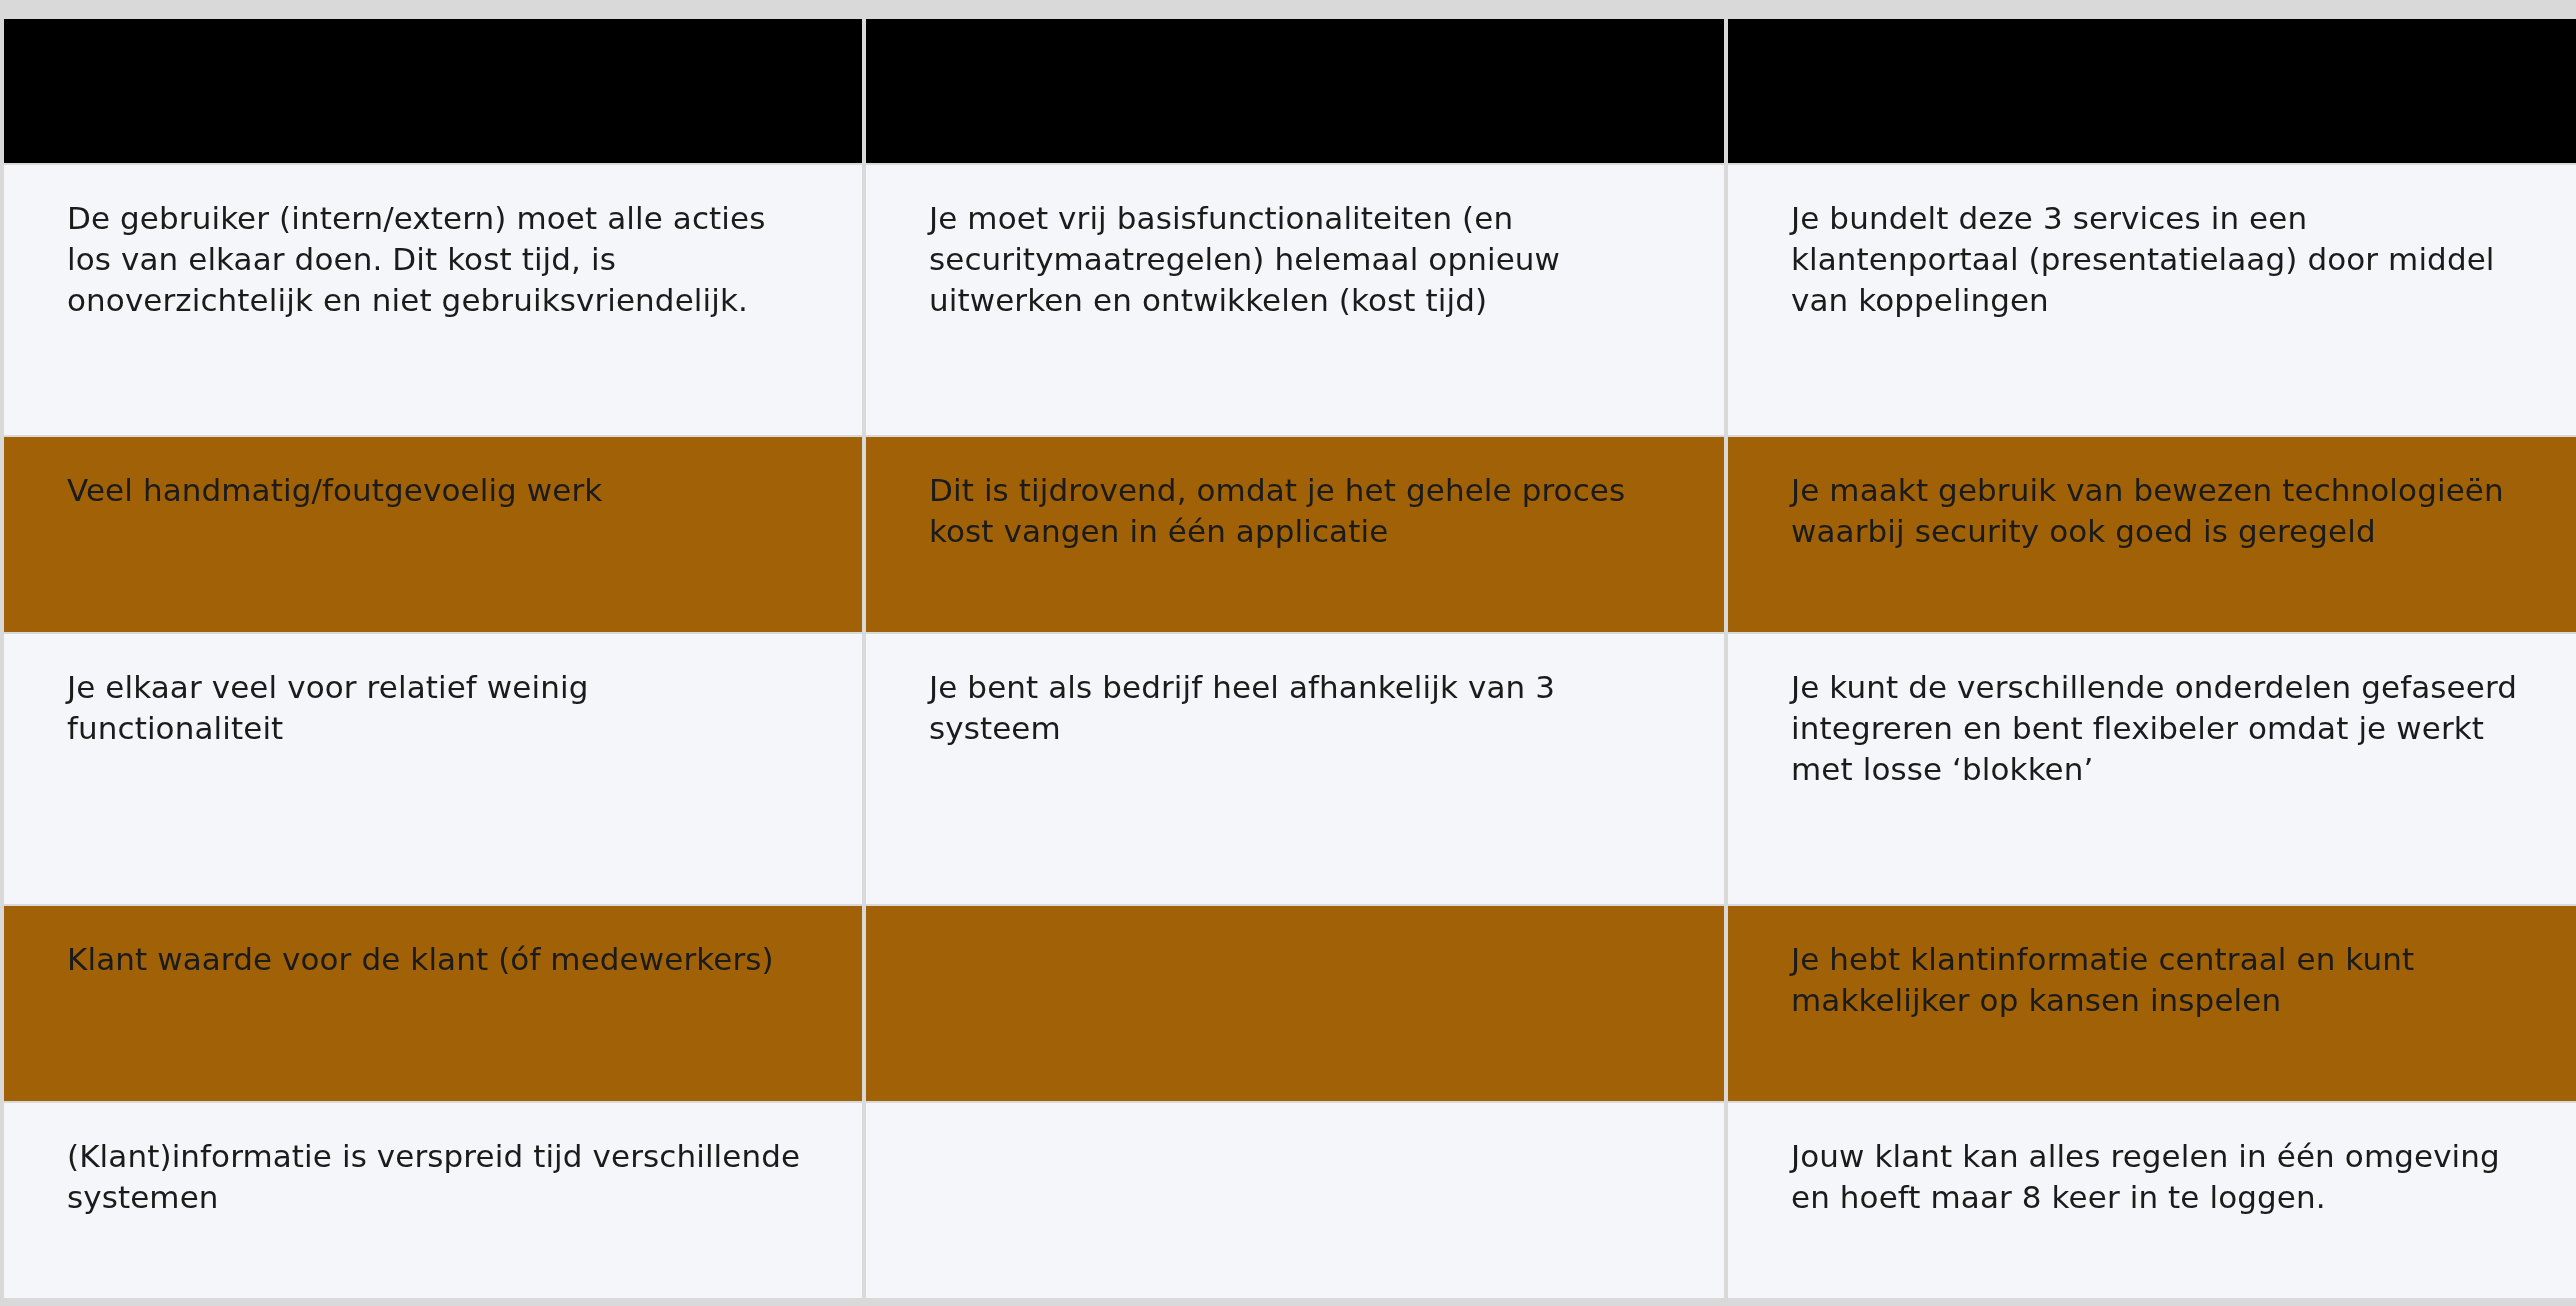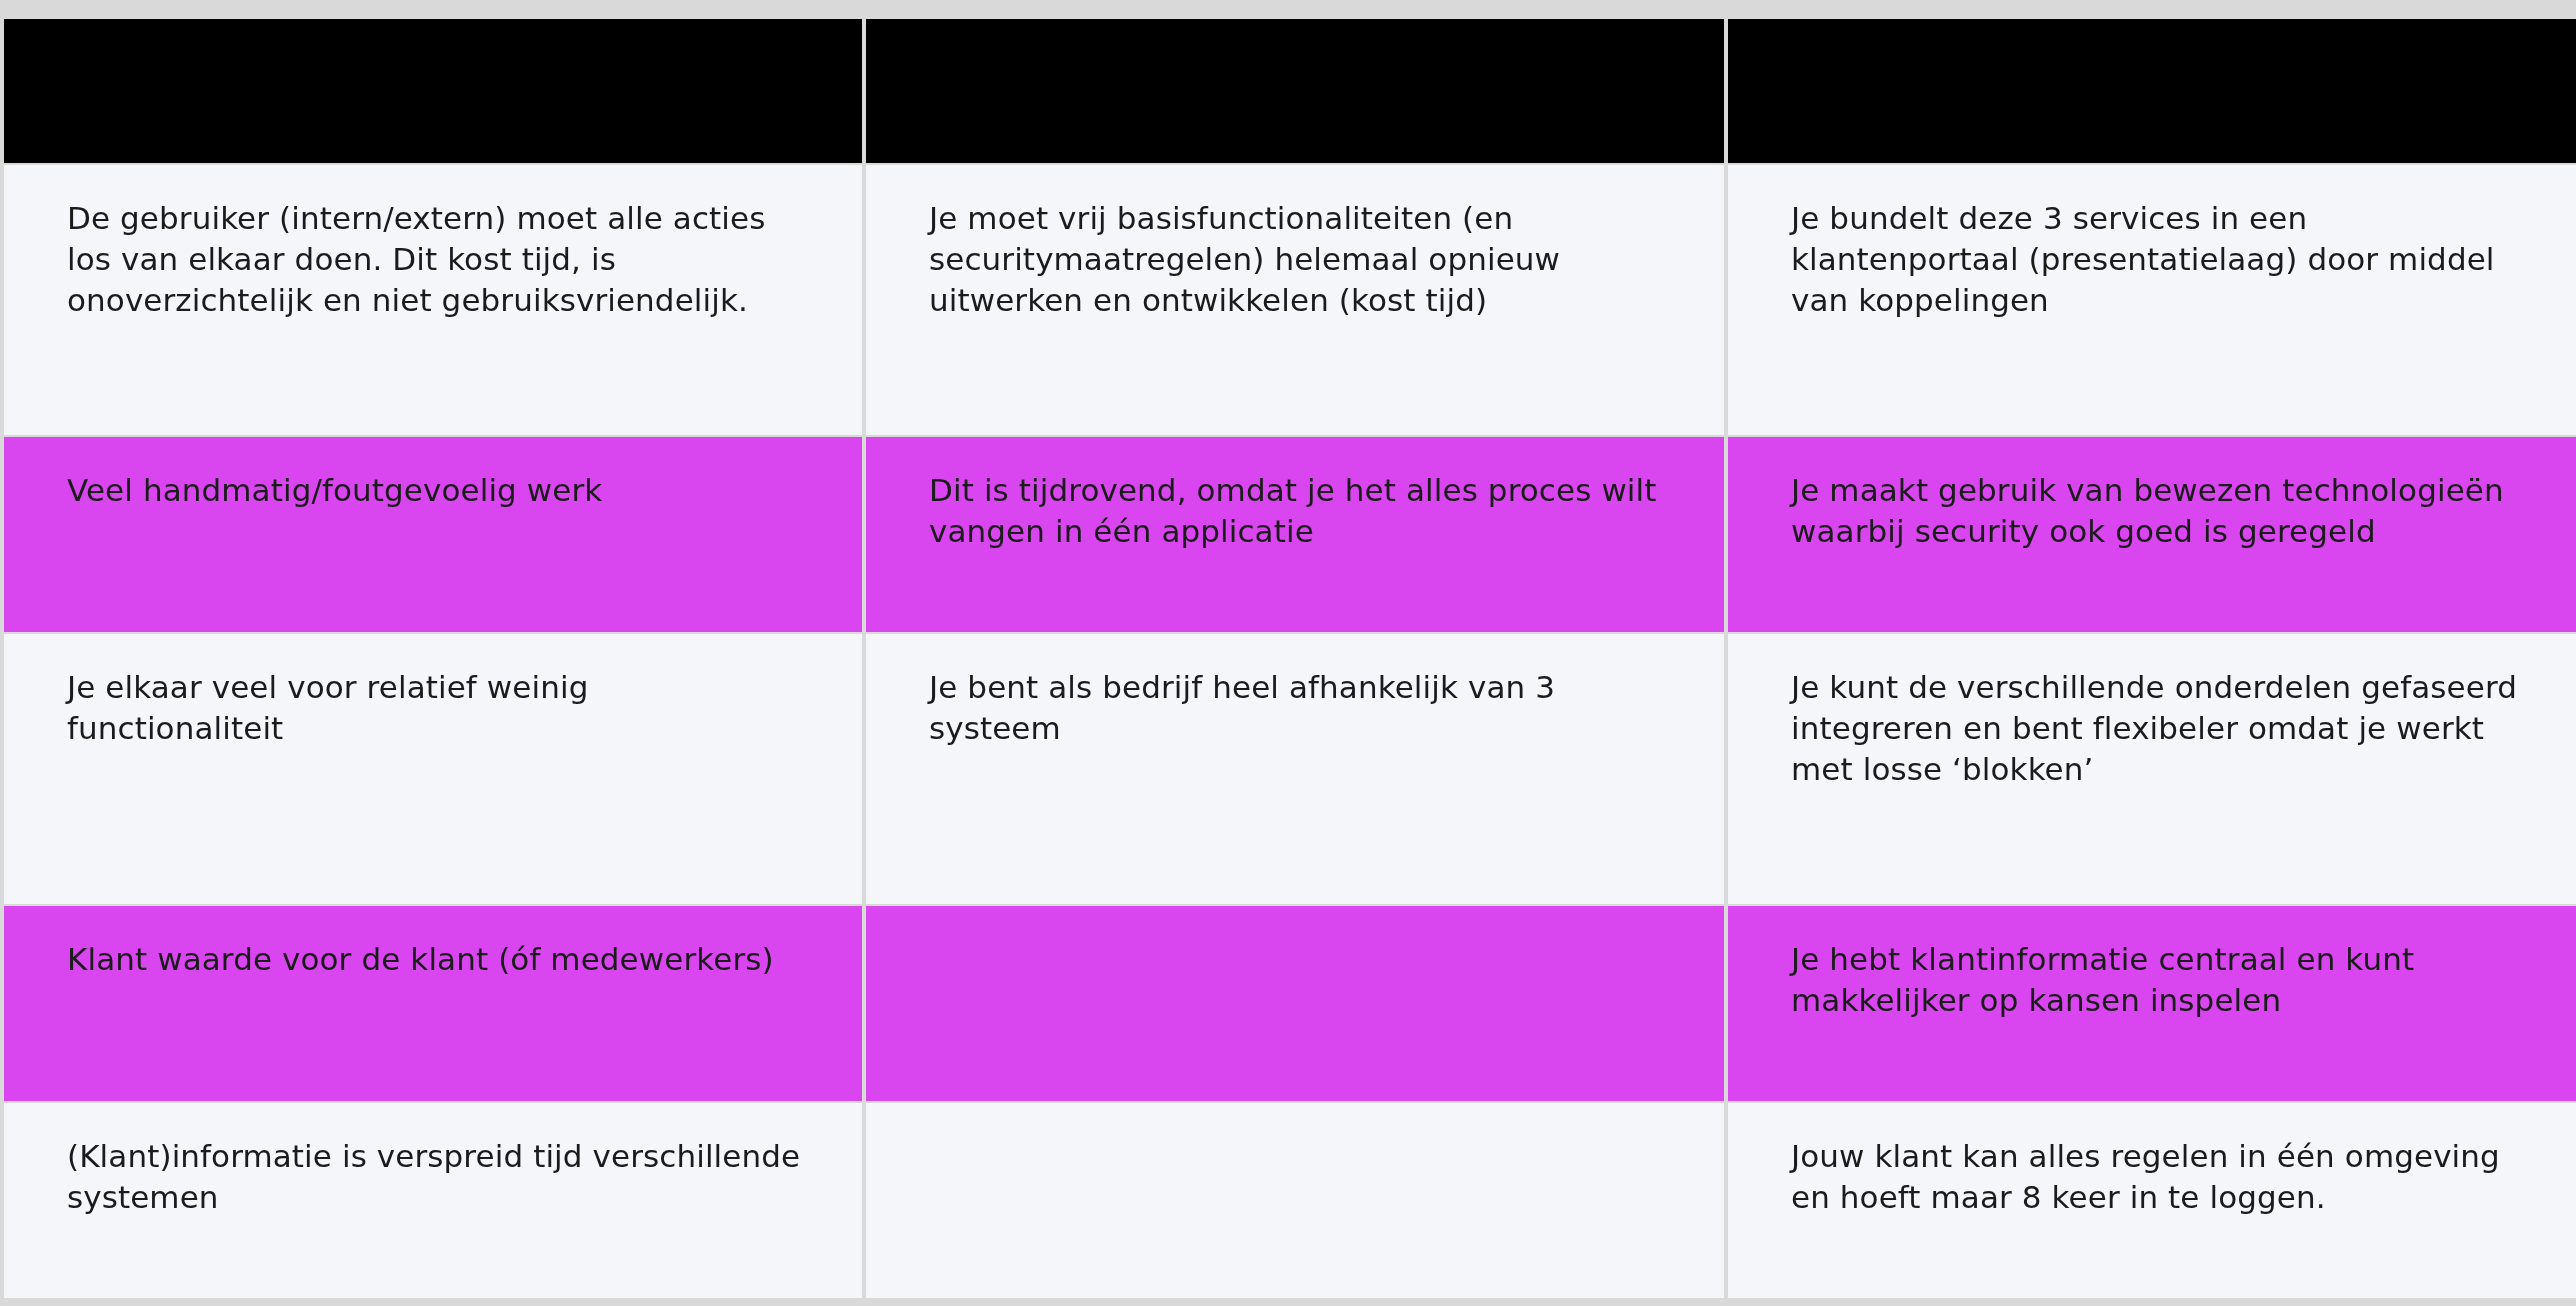"Veel handmatig/foutgevoelig werk" tr.r-even td { background: #d946ef -> #a16207 }
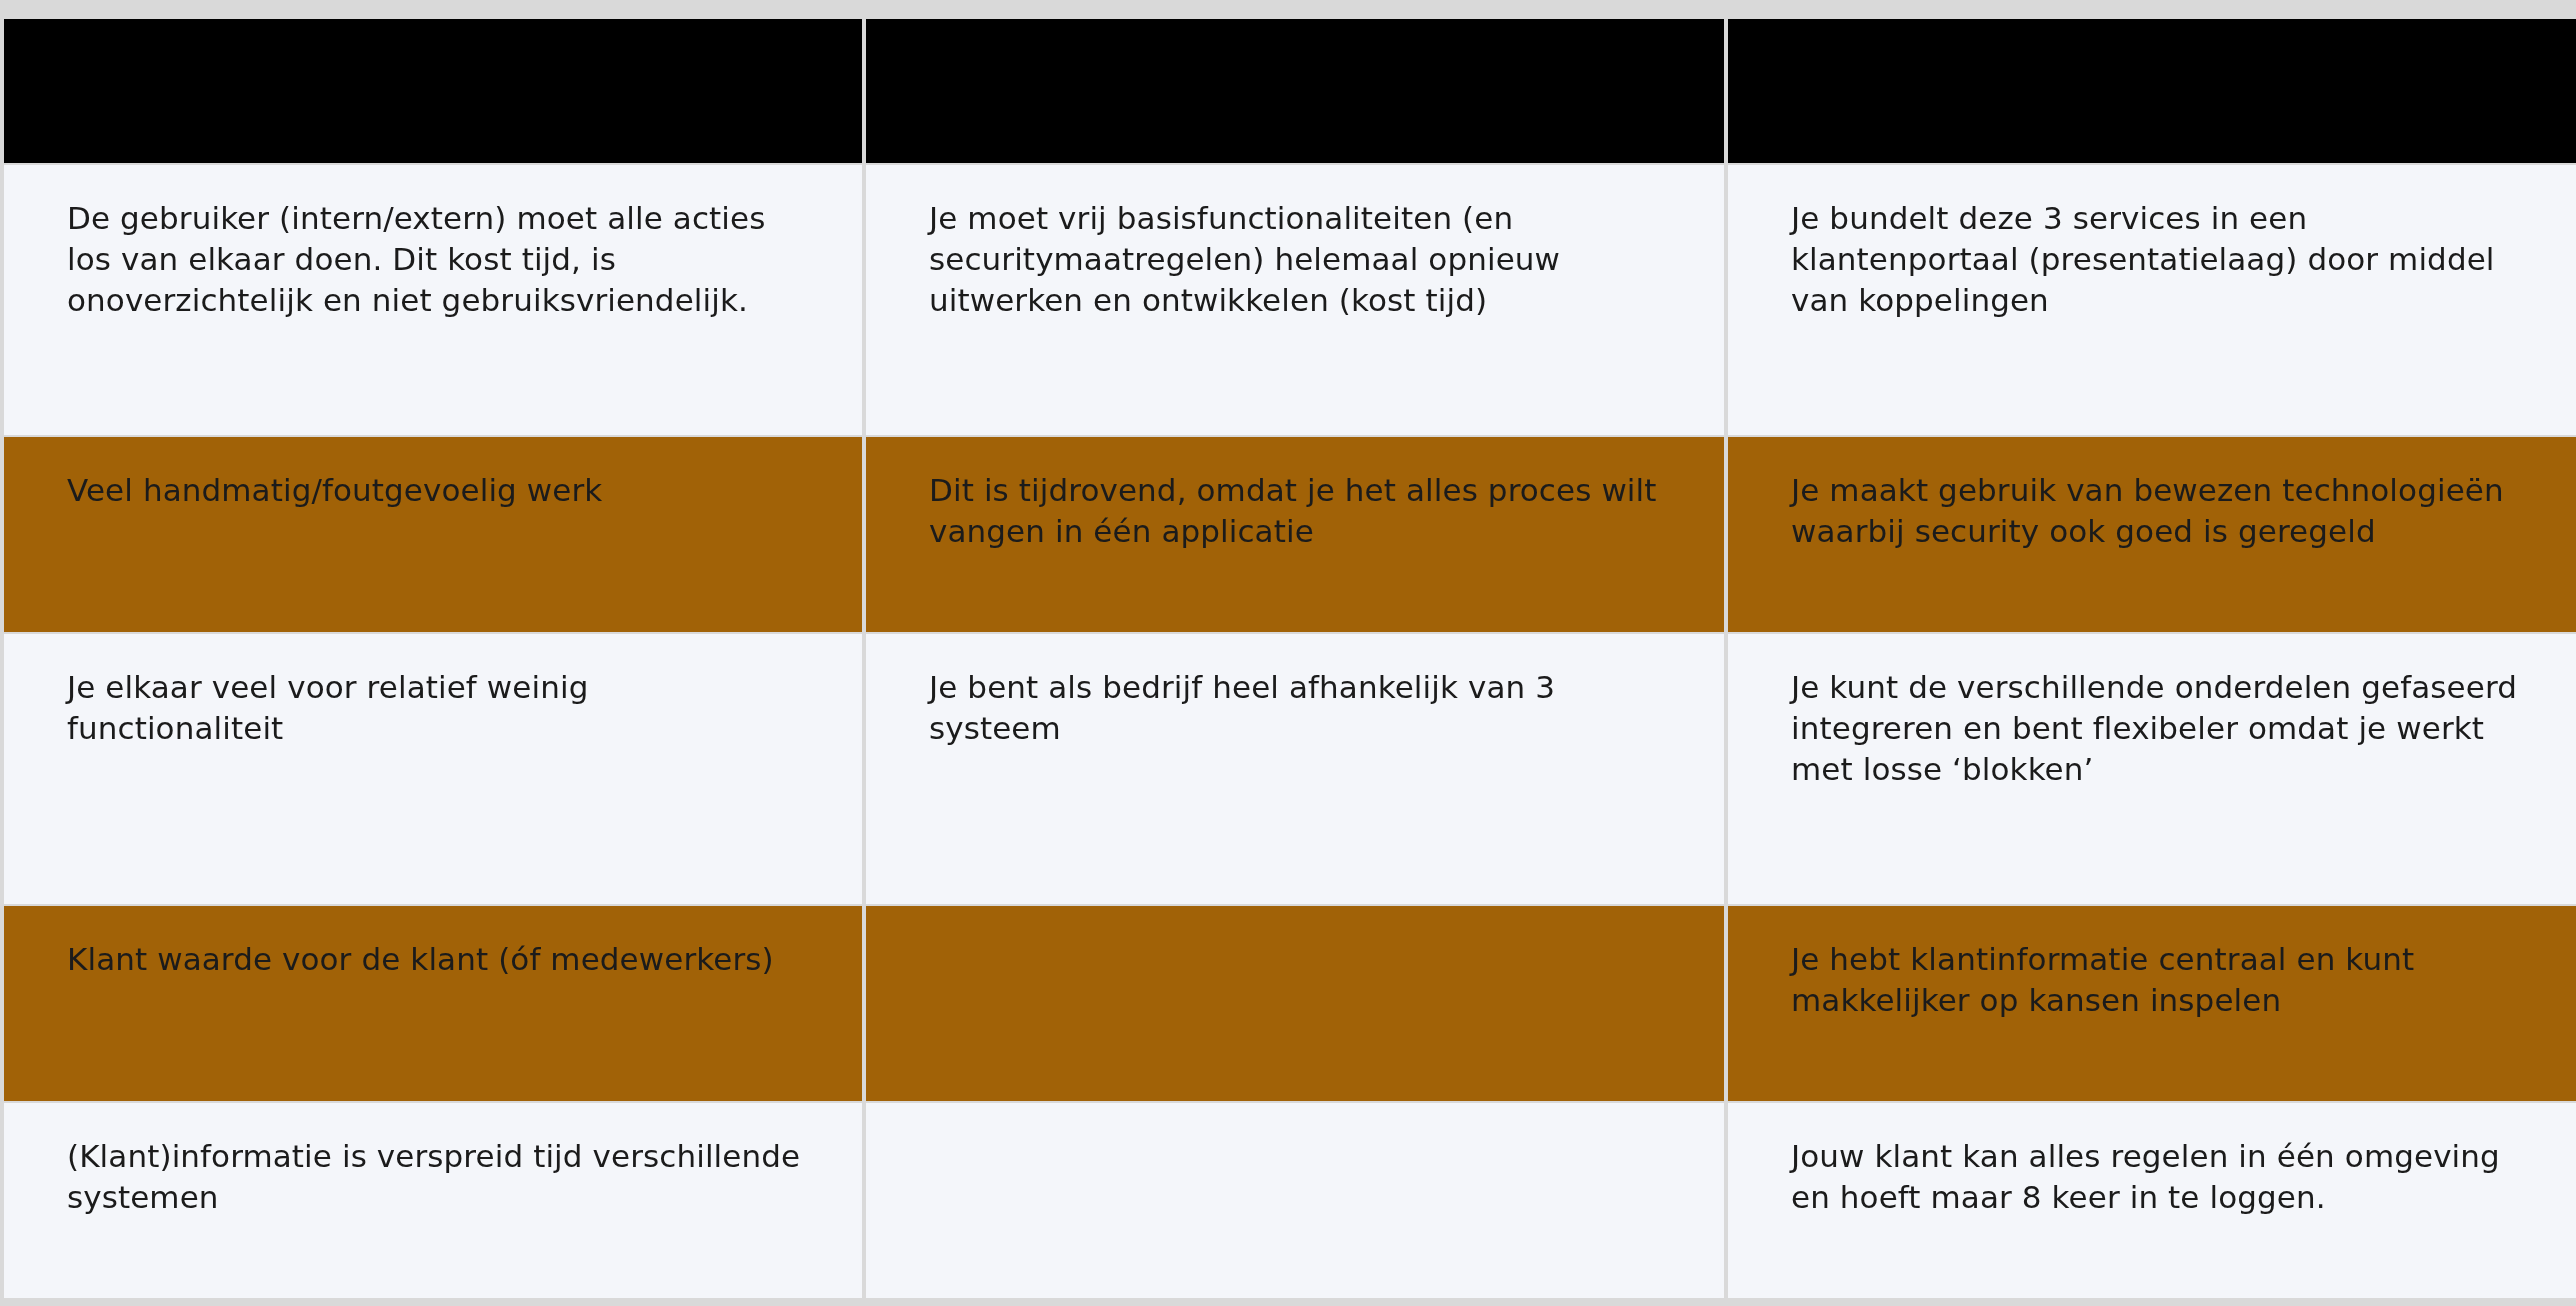"Dit is tijdrovend, omdat je" span.cell-text { text: alles proces wilt -> gehele proces kost }
